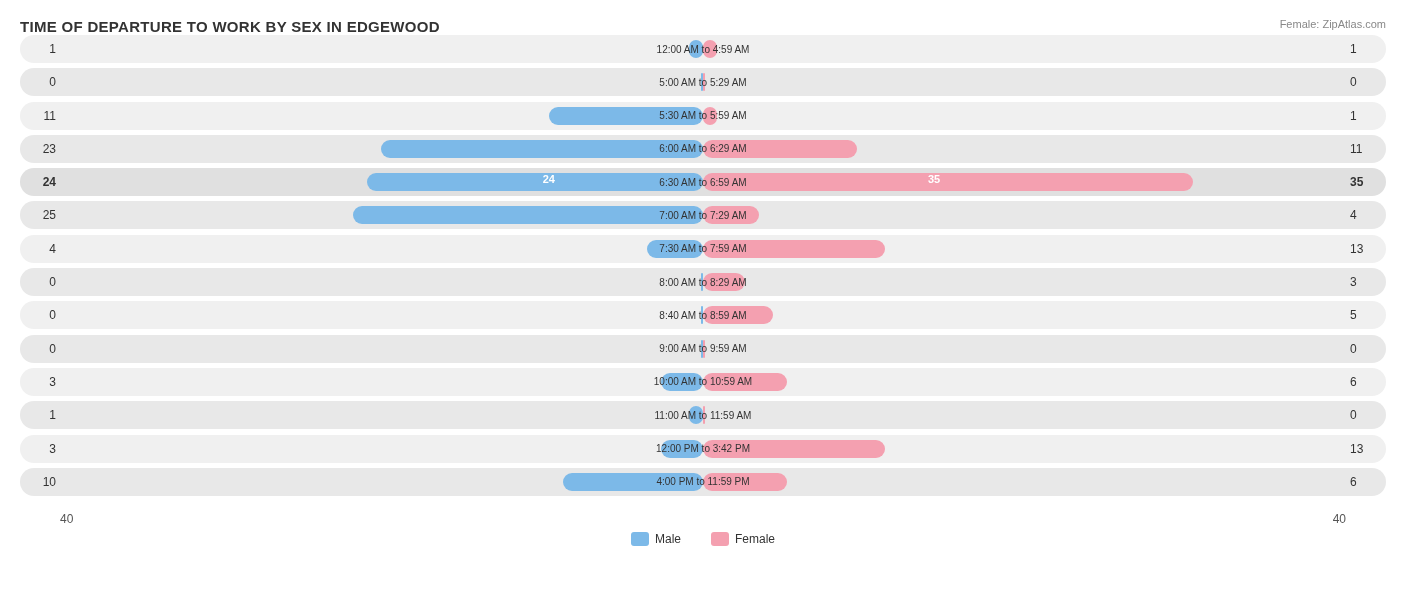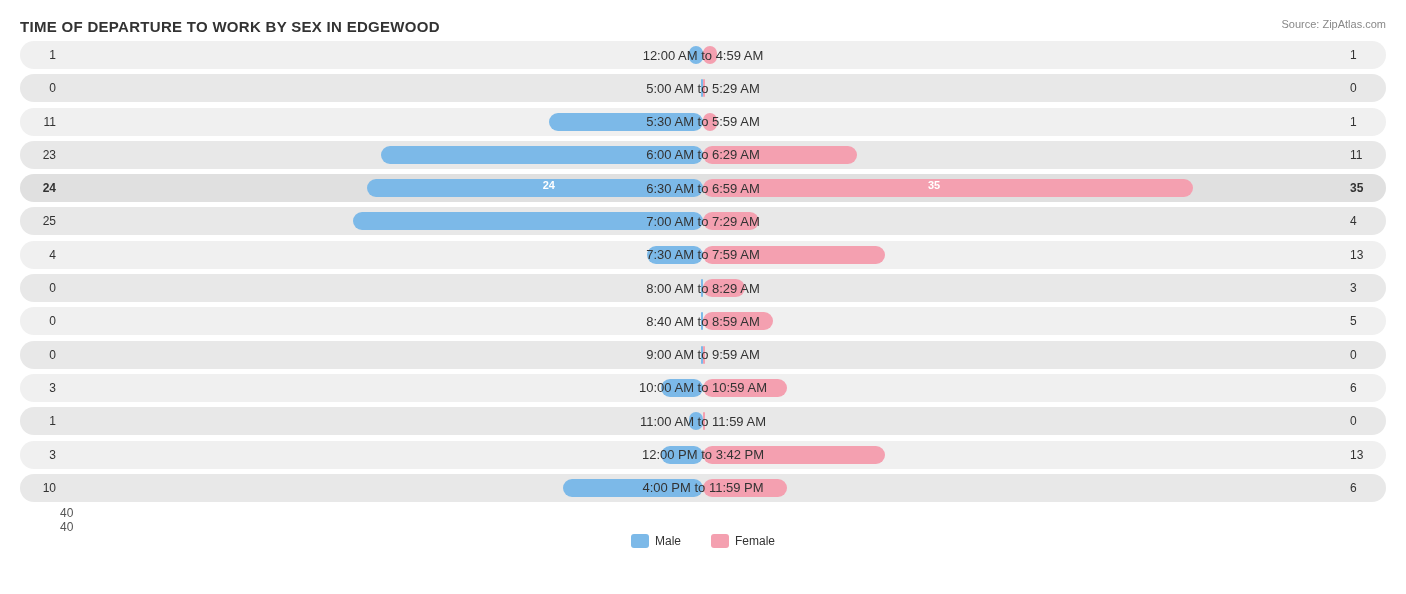"TIME OF DEPARTURE TO WORK" .chart-title { margin-bottom: 6px -> none }
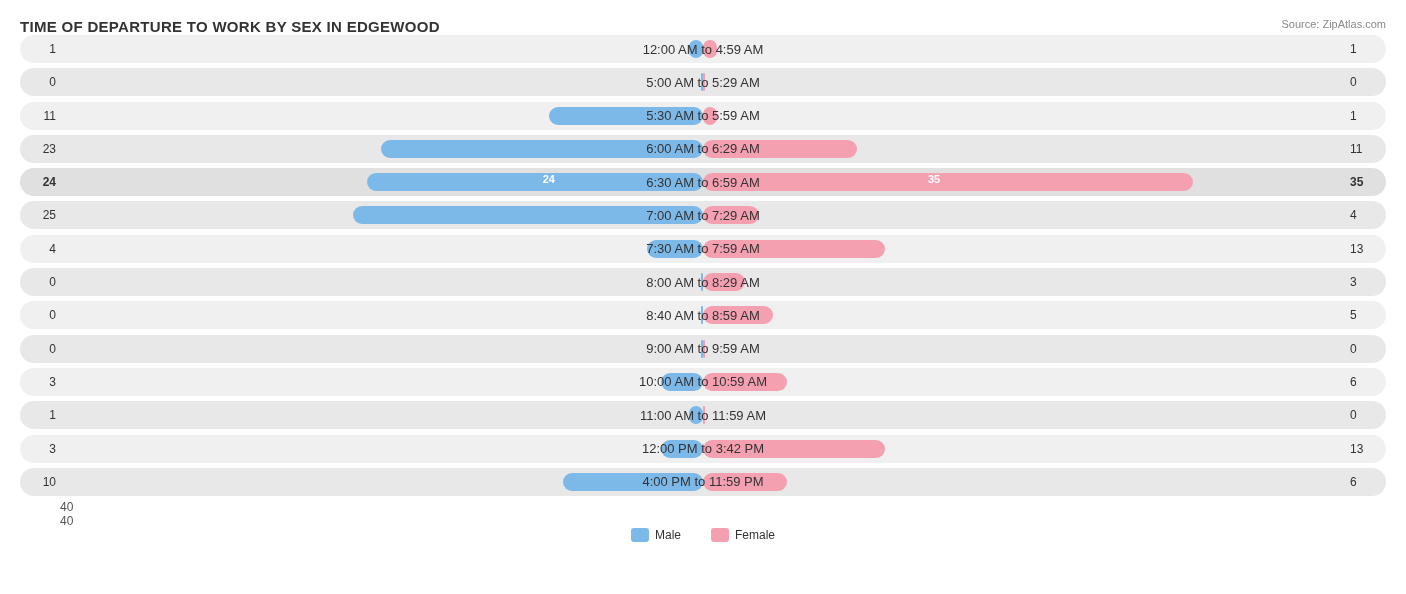"Source: ZipAtlas.com" div.source-text { text: Source -> Female }
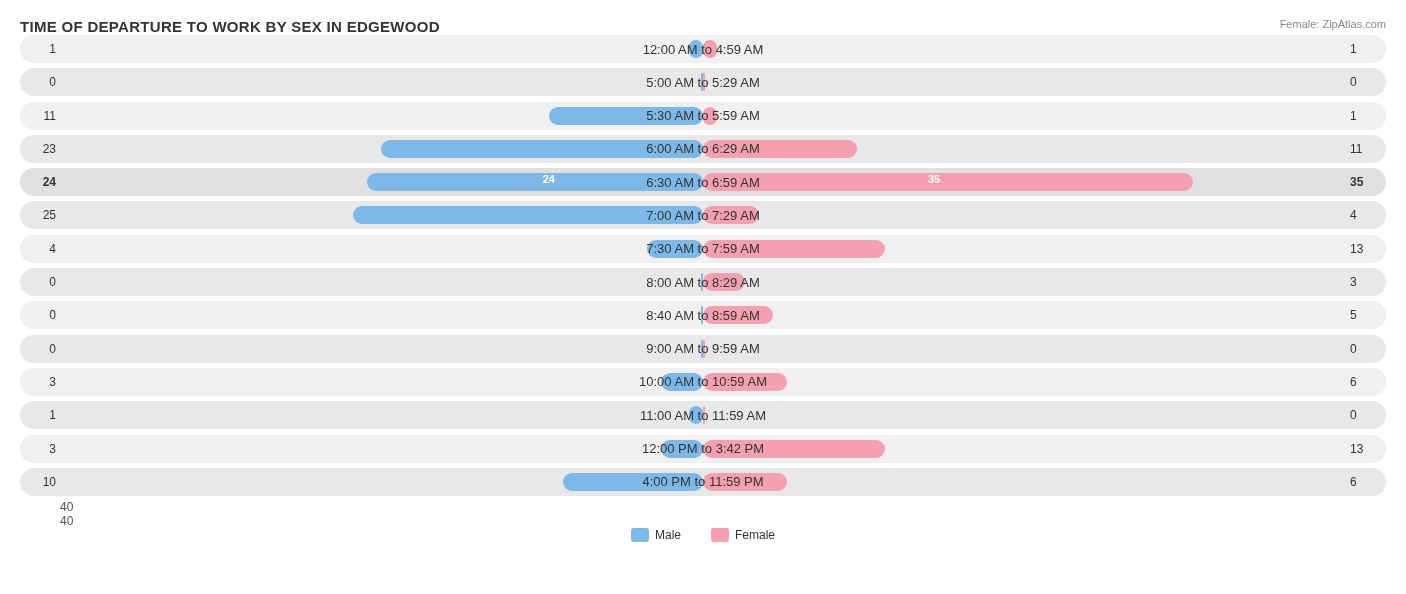"12:00 AM to 4:59 AM" .label-center { font-size: 13px -> 10px }
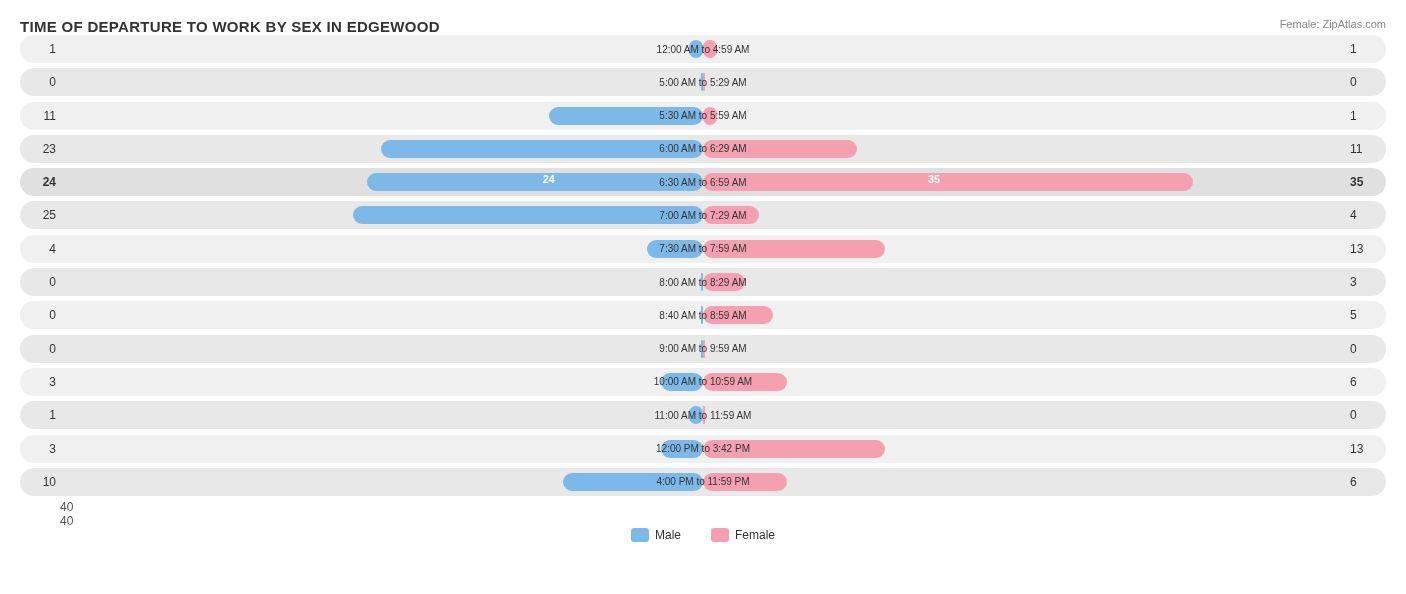"40" .axis-bottom { flex-direction: column -> none; margin-top: 4px -> 16px }
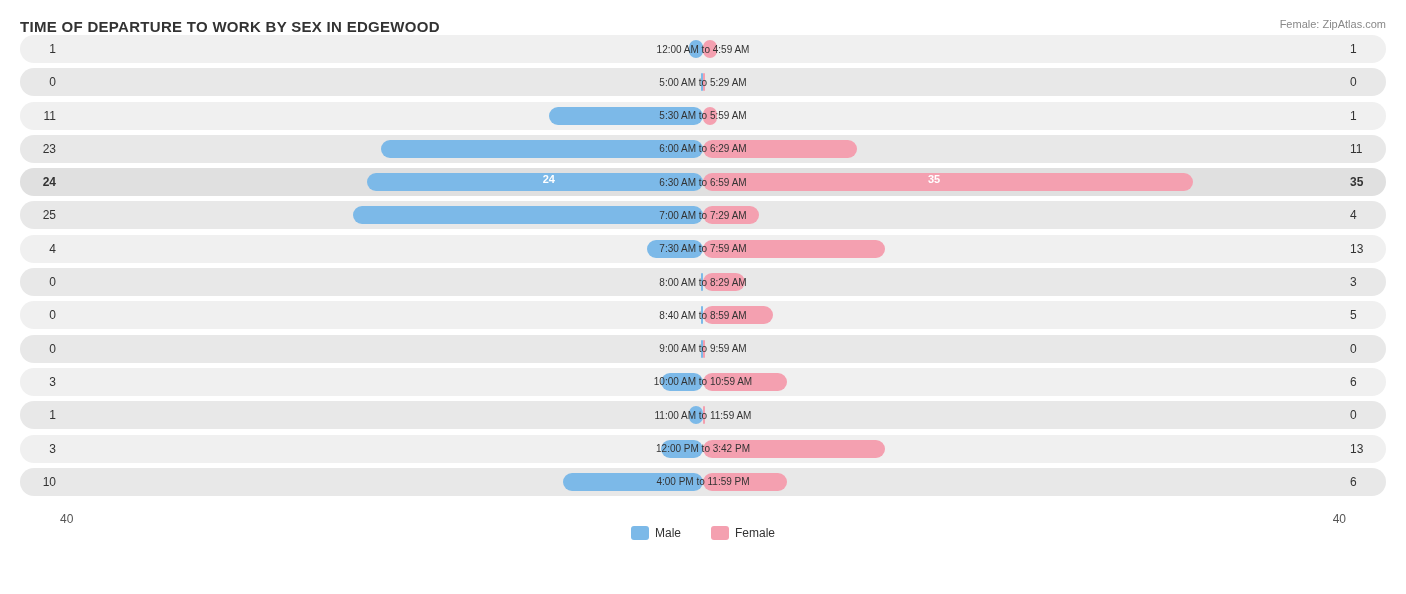"Male" .legend { margin-top: none -> 6px }
